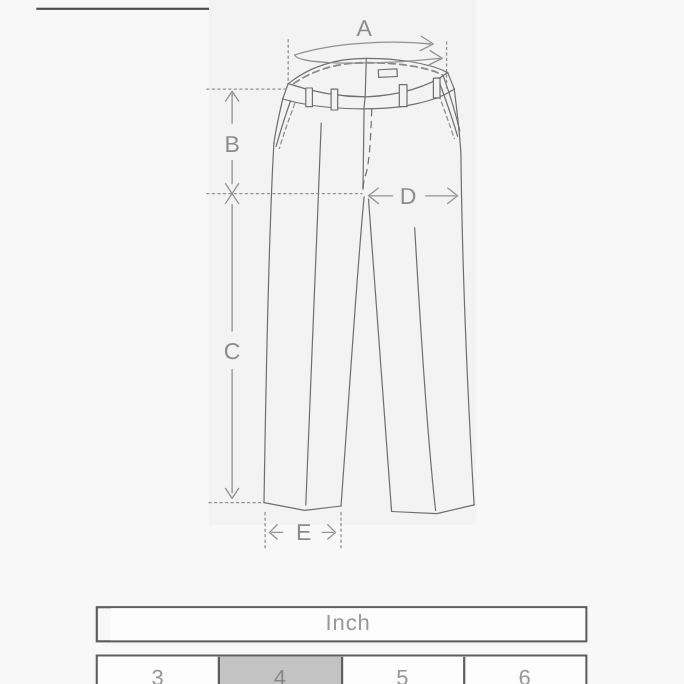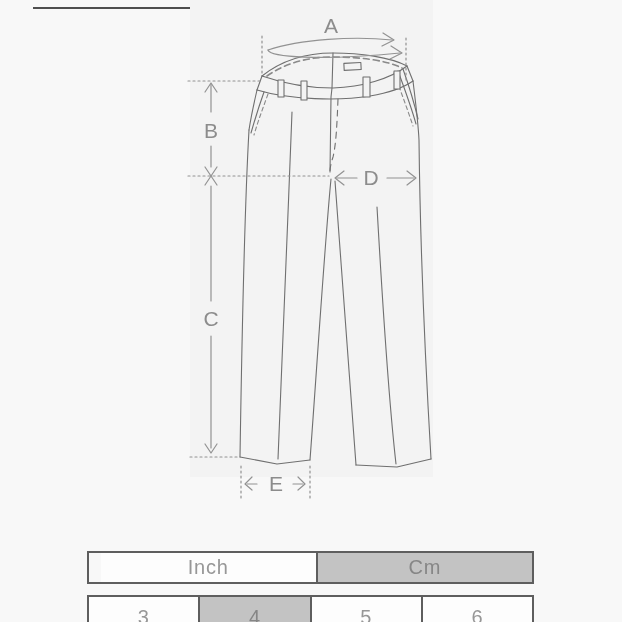"Cm" div.cell { html: <div>Cm</div> -> none }
